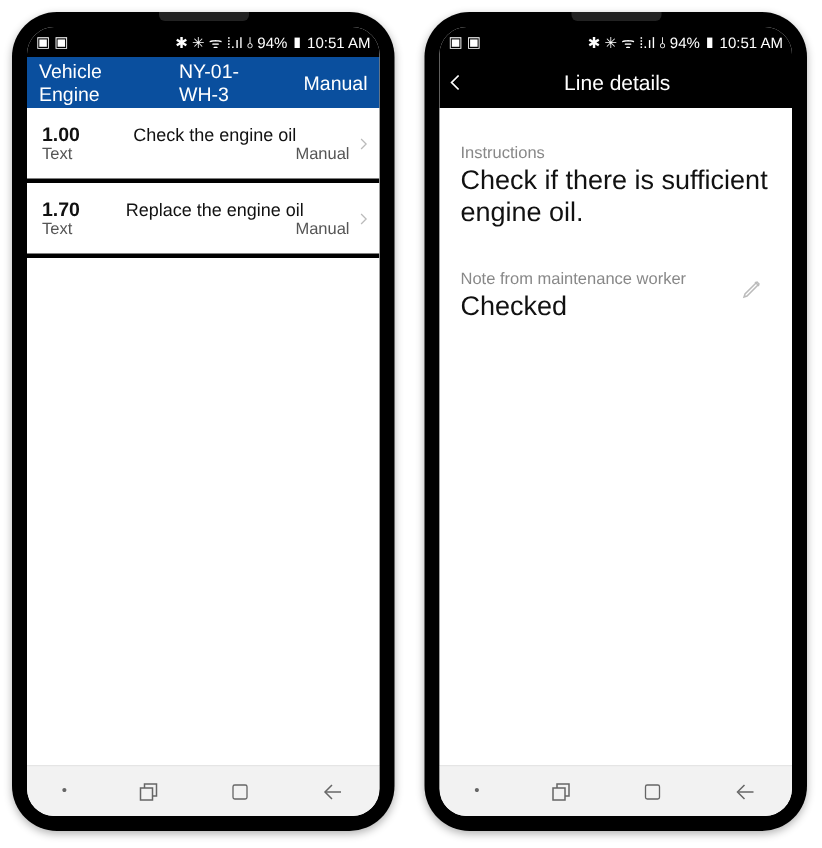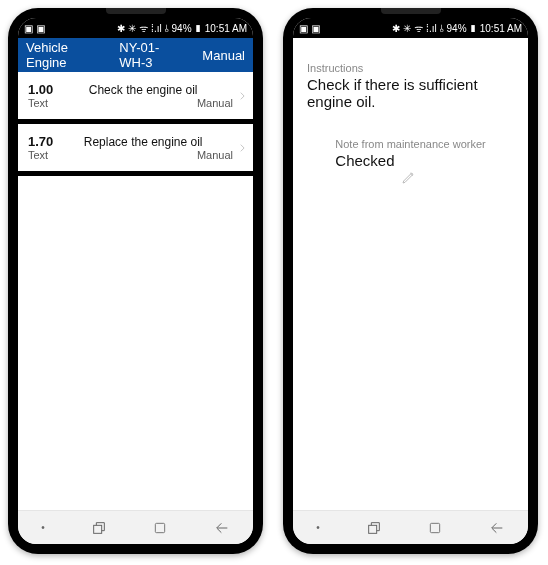"Line details" div.app-header { html: none -> <div> <div> <svg> <polyline></polyline> </svg> </div> <div>Line details</div> </div> }
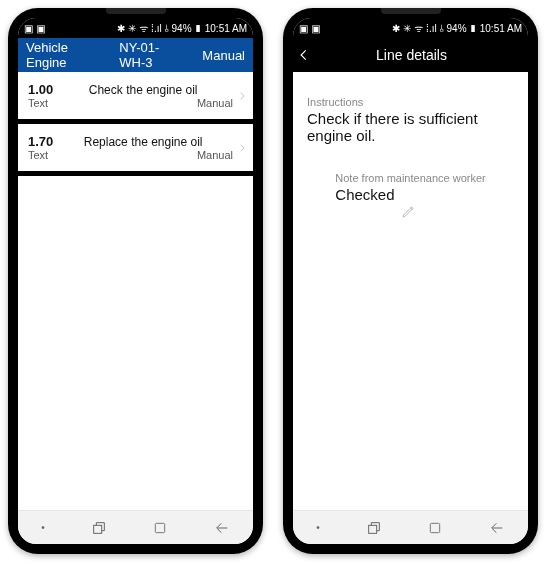"1.00" .list-row { border-bottom: 5px solid #000000 -> 3px solid #000000 }
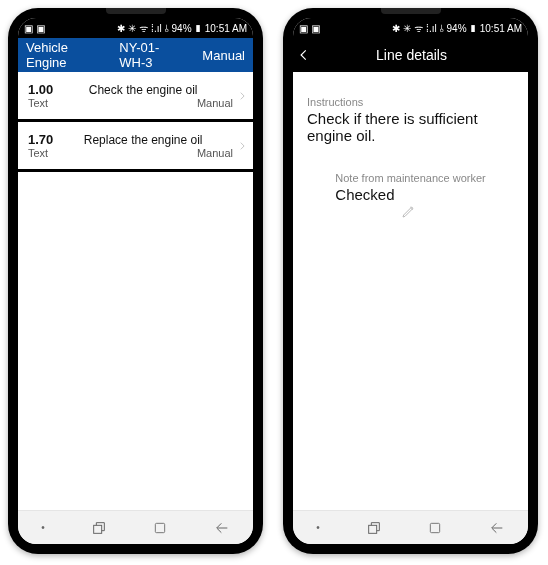"Check if there is sufficient" .detail-text { font-size: 15px -> 18px }
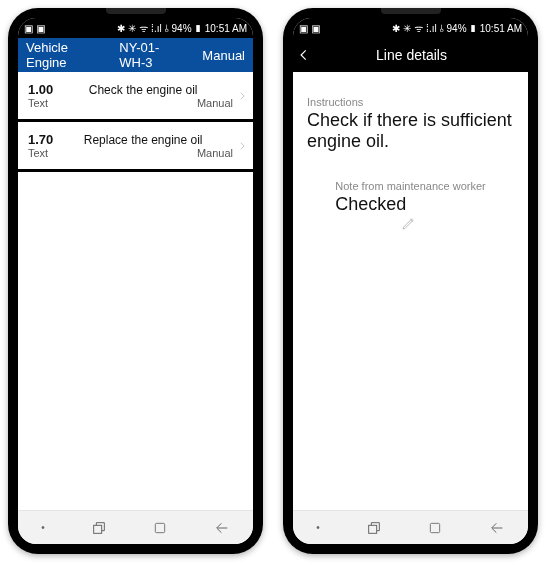"Note from maintenance worker" .note-row { flex-direction: column -> none }
